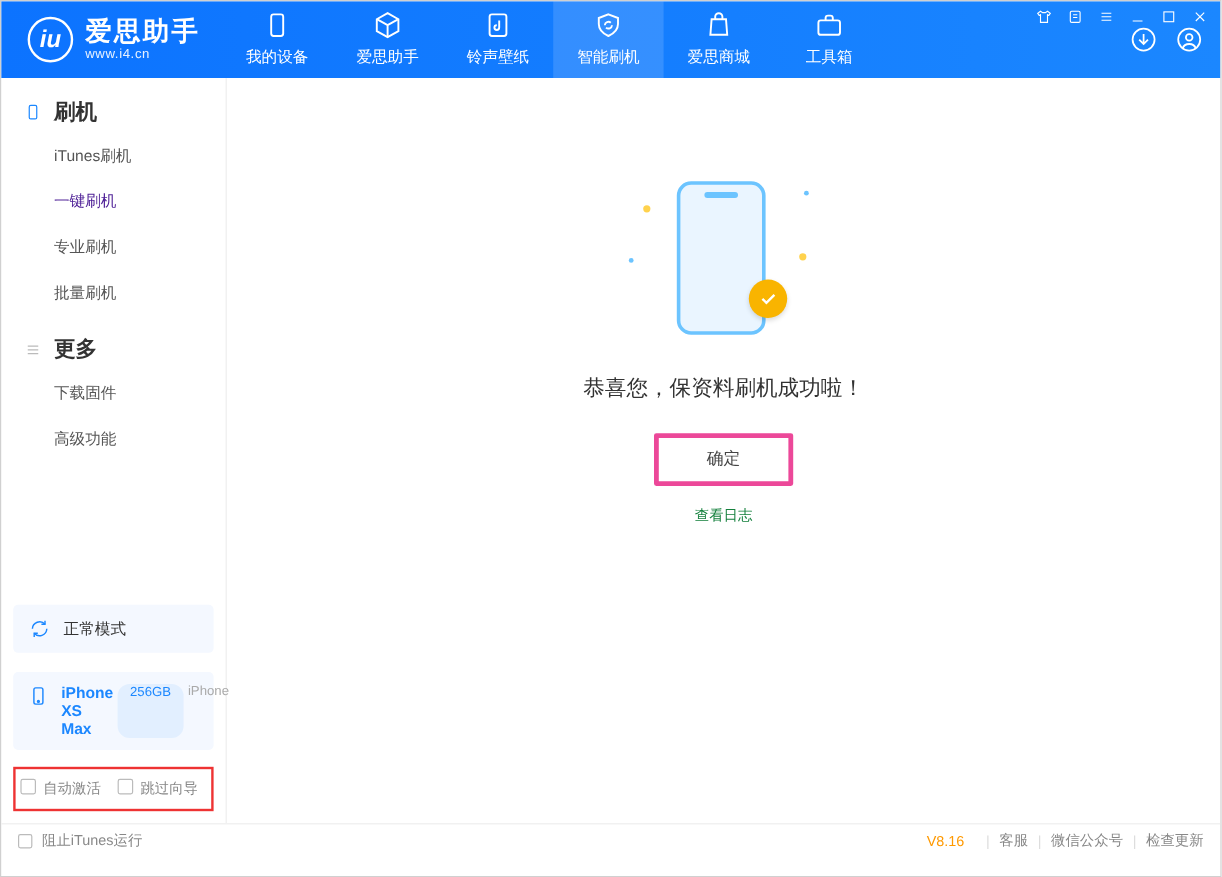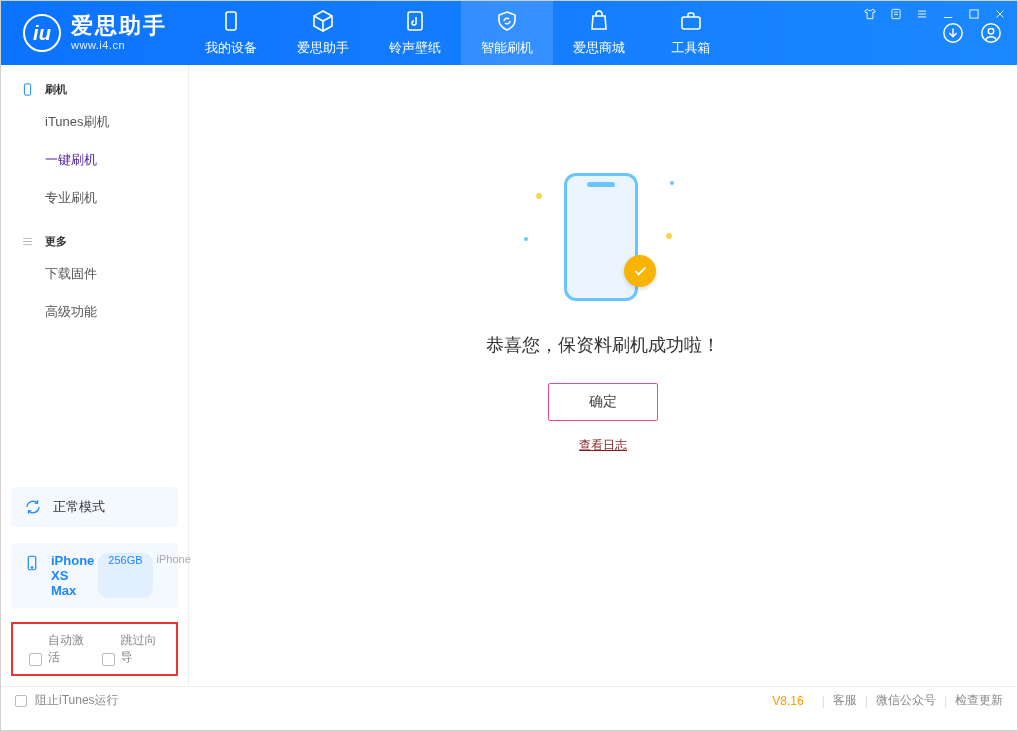"刷机" .sb-section-title { font-size: 11px -> 18px }
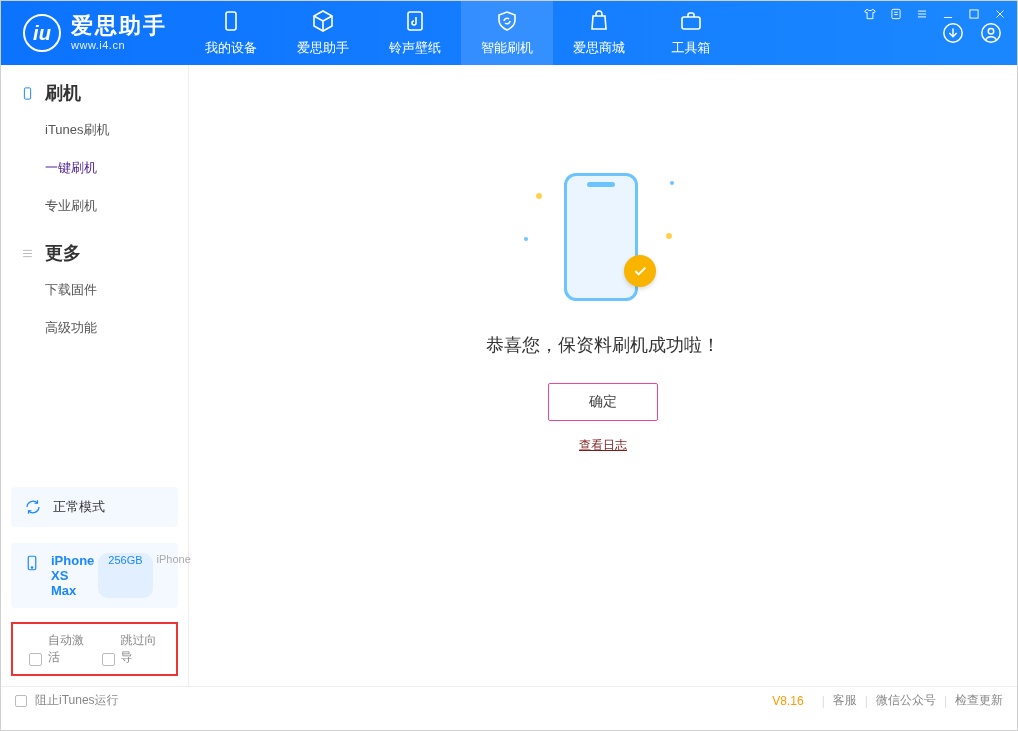"批量刷机" div.sb-item { html: none -> <div>批量刷机</div> }
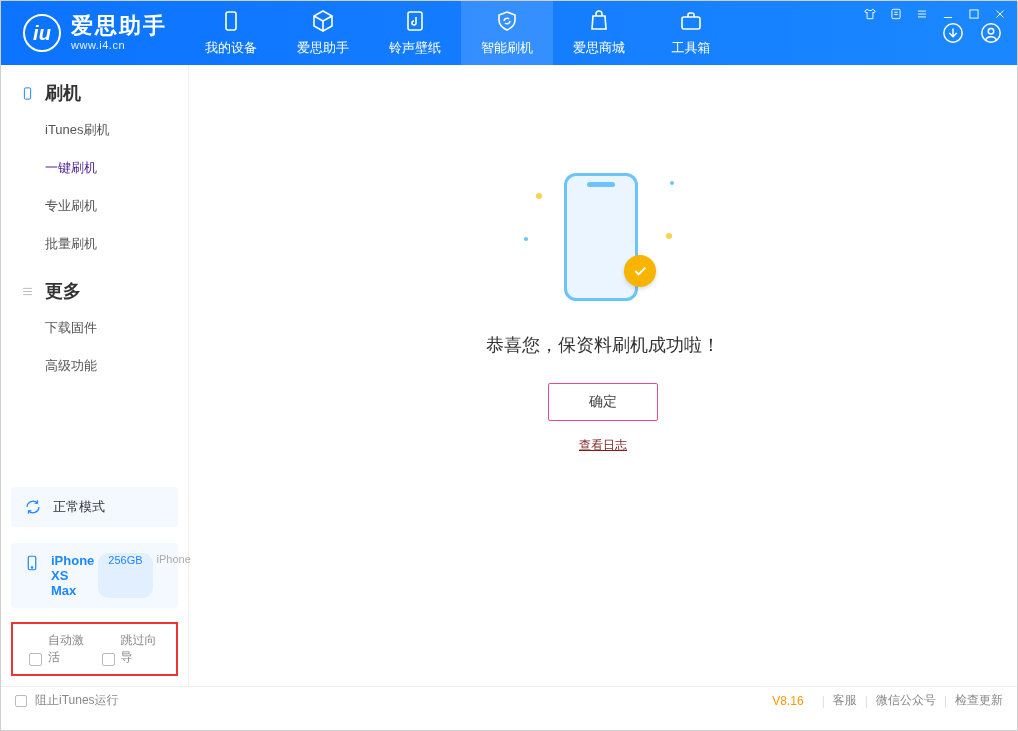"恭喜您，保资料刷机成功啦！" .result { padding-top: 108px -> 86px }
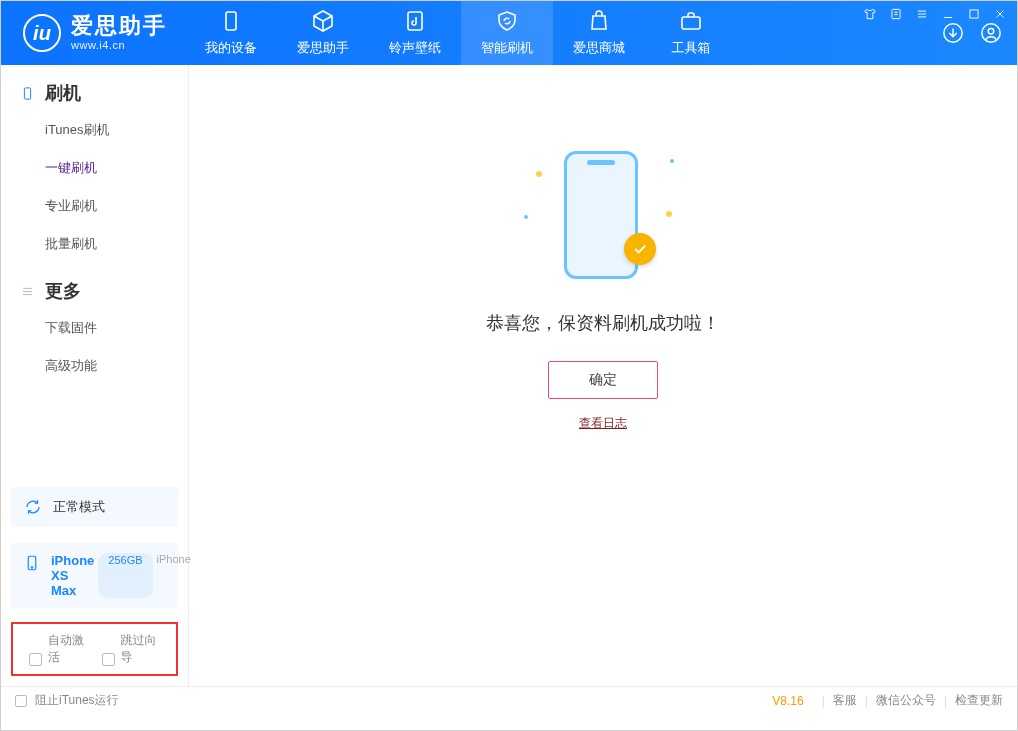"确定" .result .ok-btn { border: 1px solid #ec4899 -> 4px solid #ec4899 }
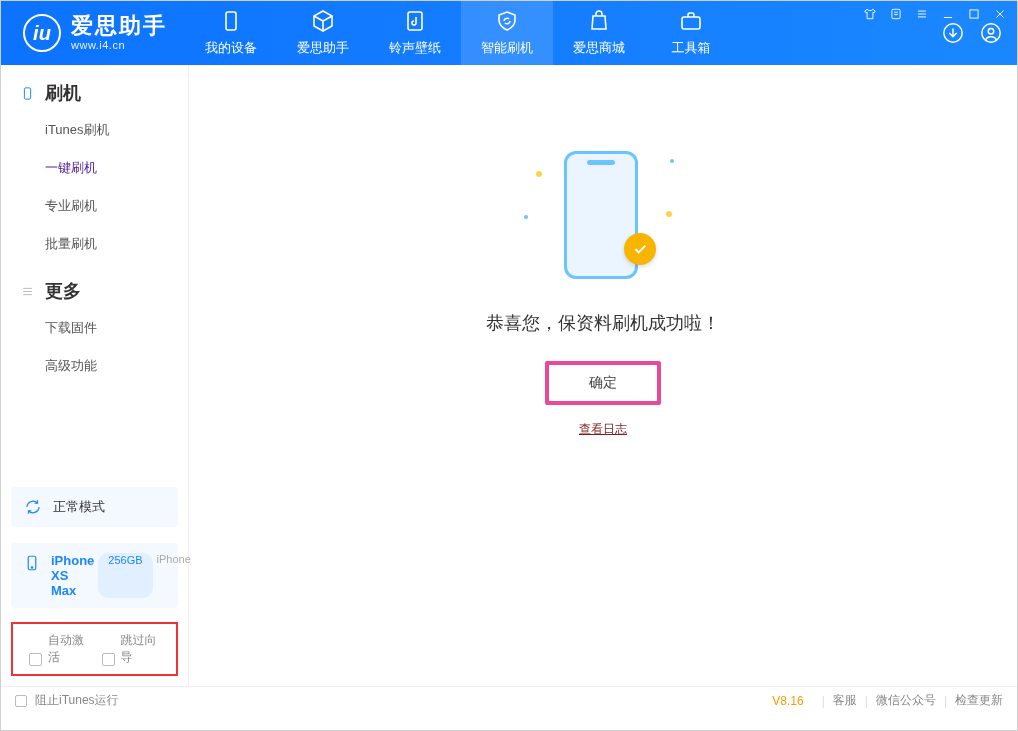"查看日志" .result .log-link { color: #7f1d1d -> #15803d; text-decoration: underline -> none }
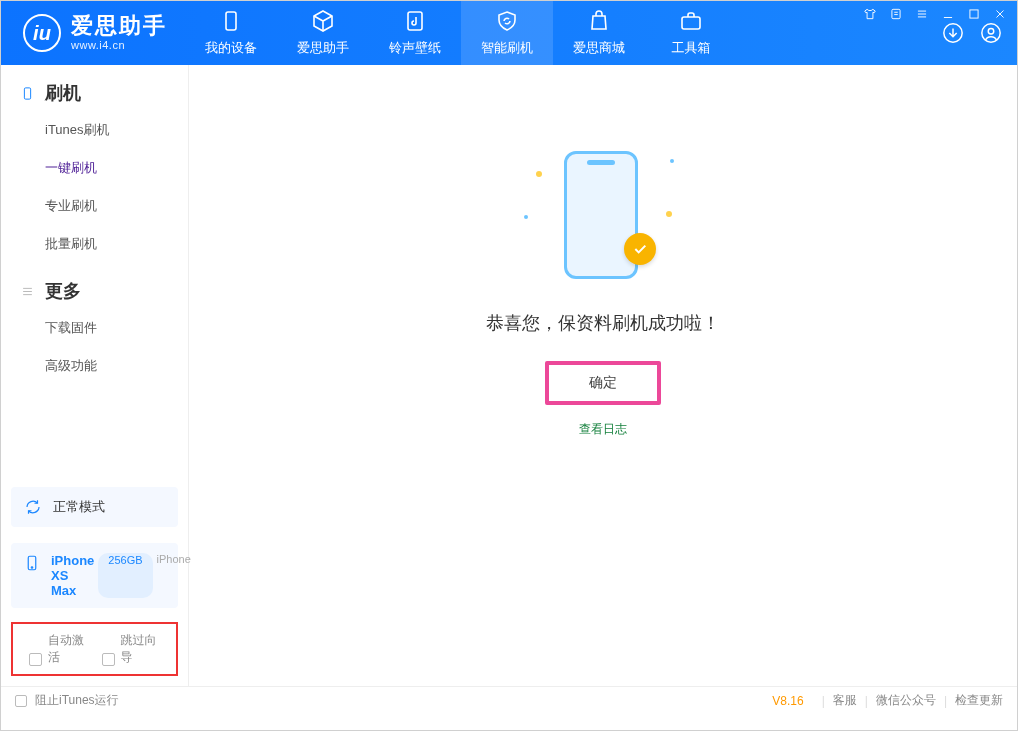"自动激活" .check-row { align-items: flex-end -> flex-start; padding: 8px 16px -> 8px 4px }
